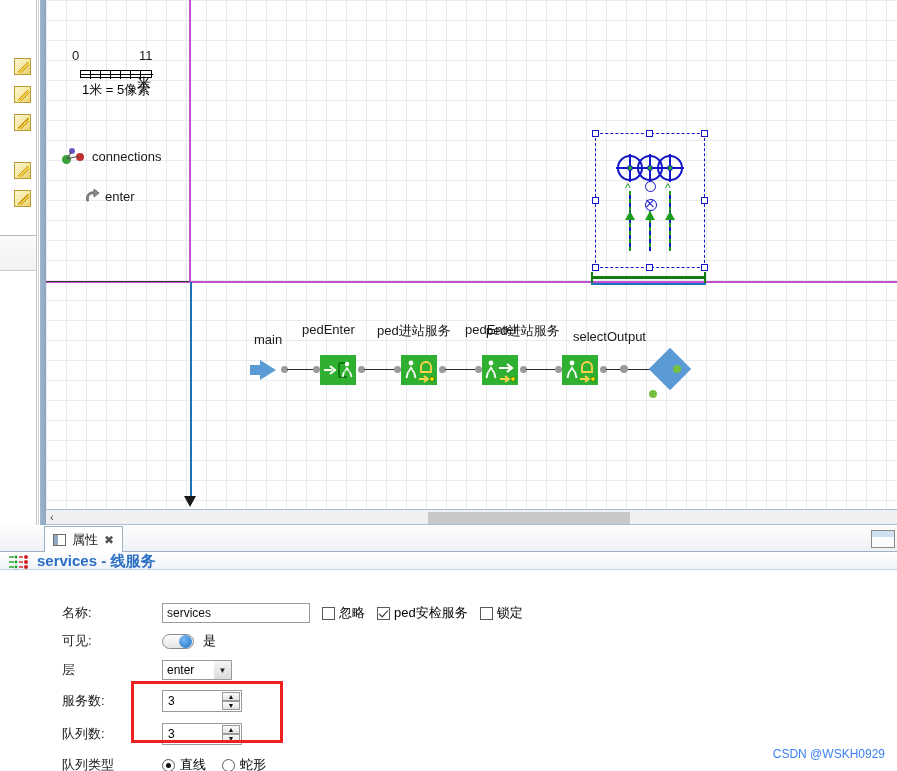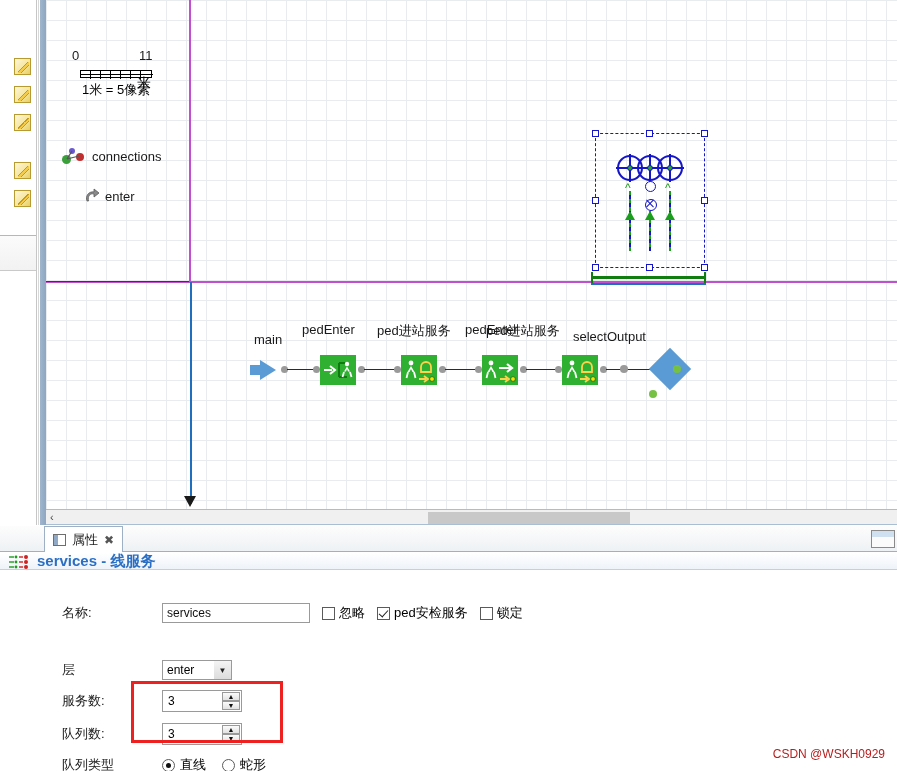"可见:" div.frow { html: none -> <div> <span>可见:</span> <span> <span></span> </span> <span>是</span> </div> }
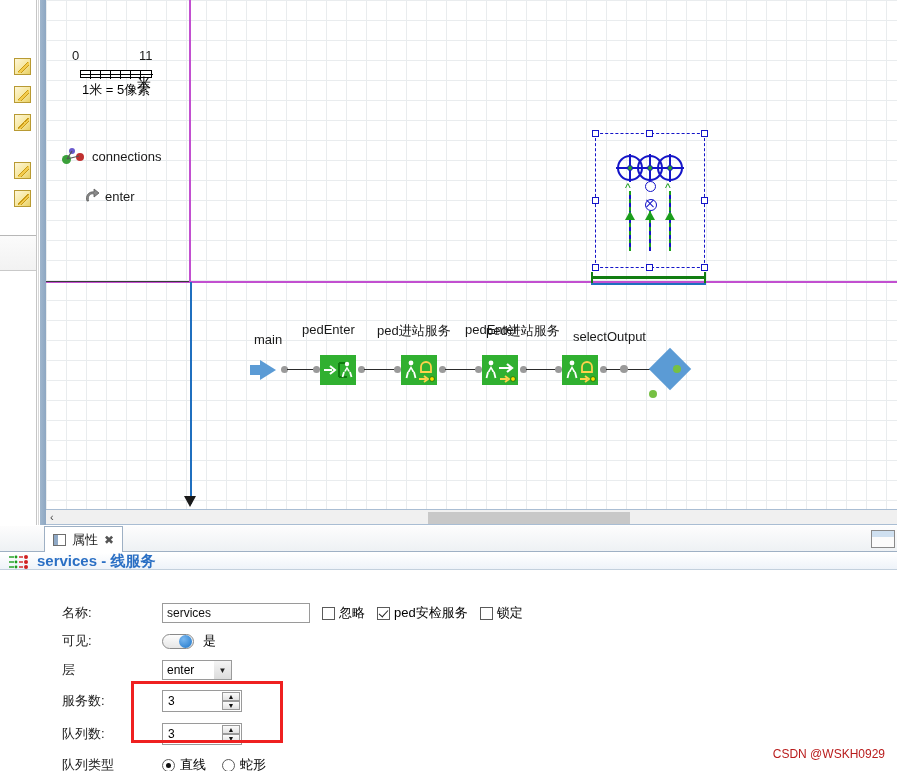"CSDN @WSKH0929" #watermark { color: #b91c1c -> #3b82f6 }
